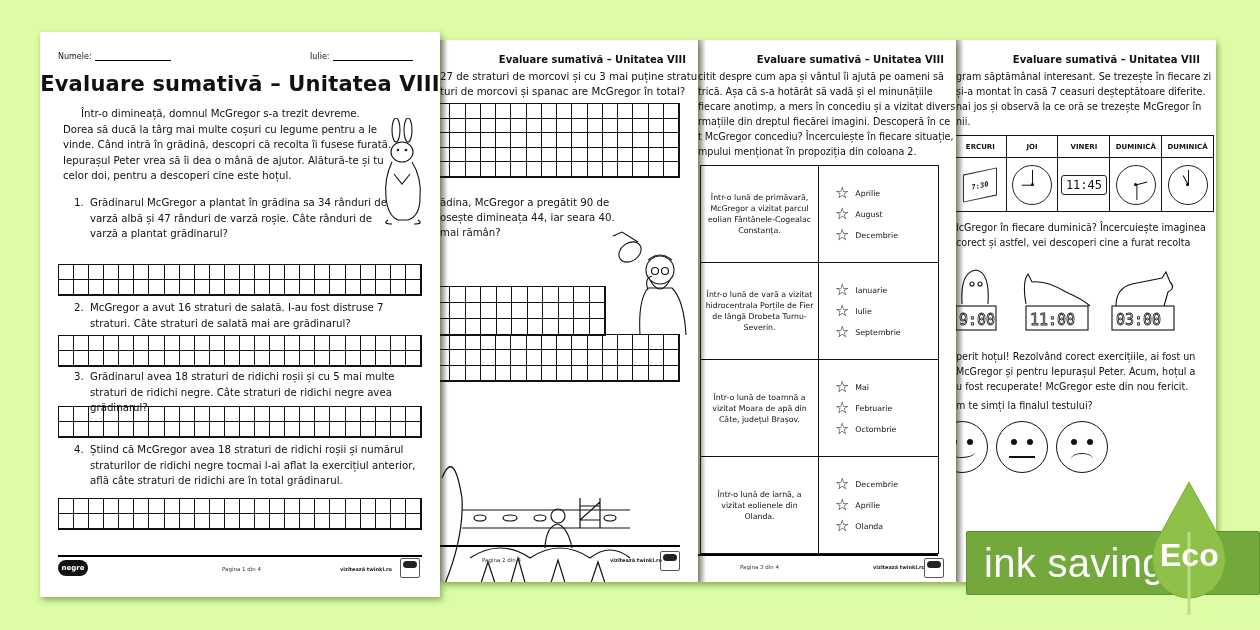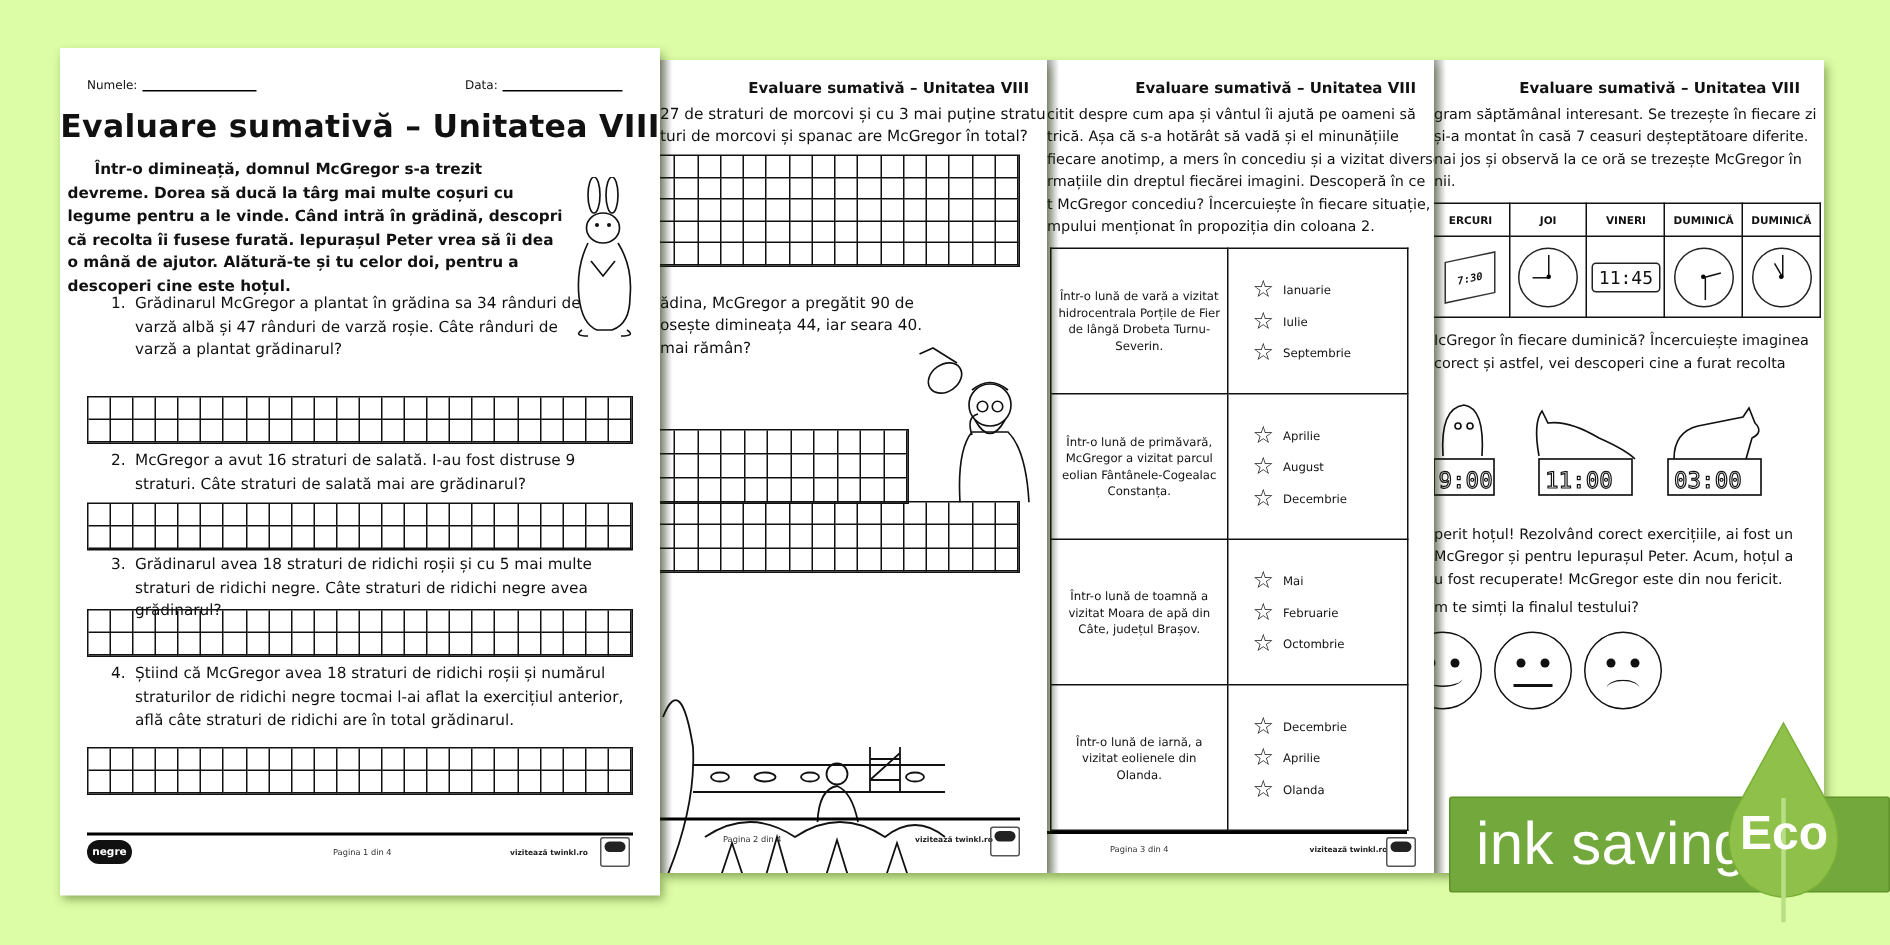"Data:" span { text: Data -> Iulie }
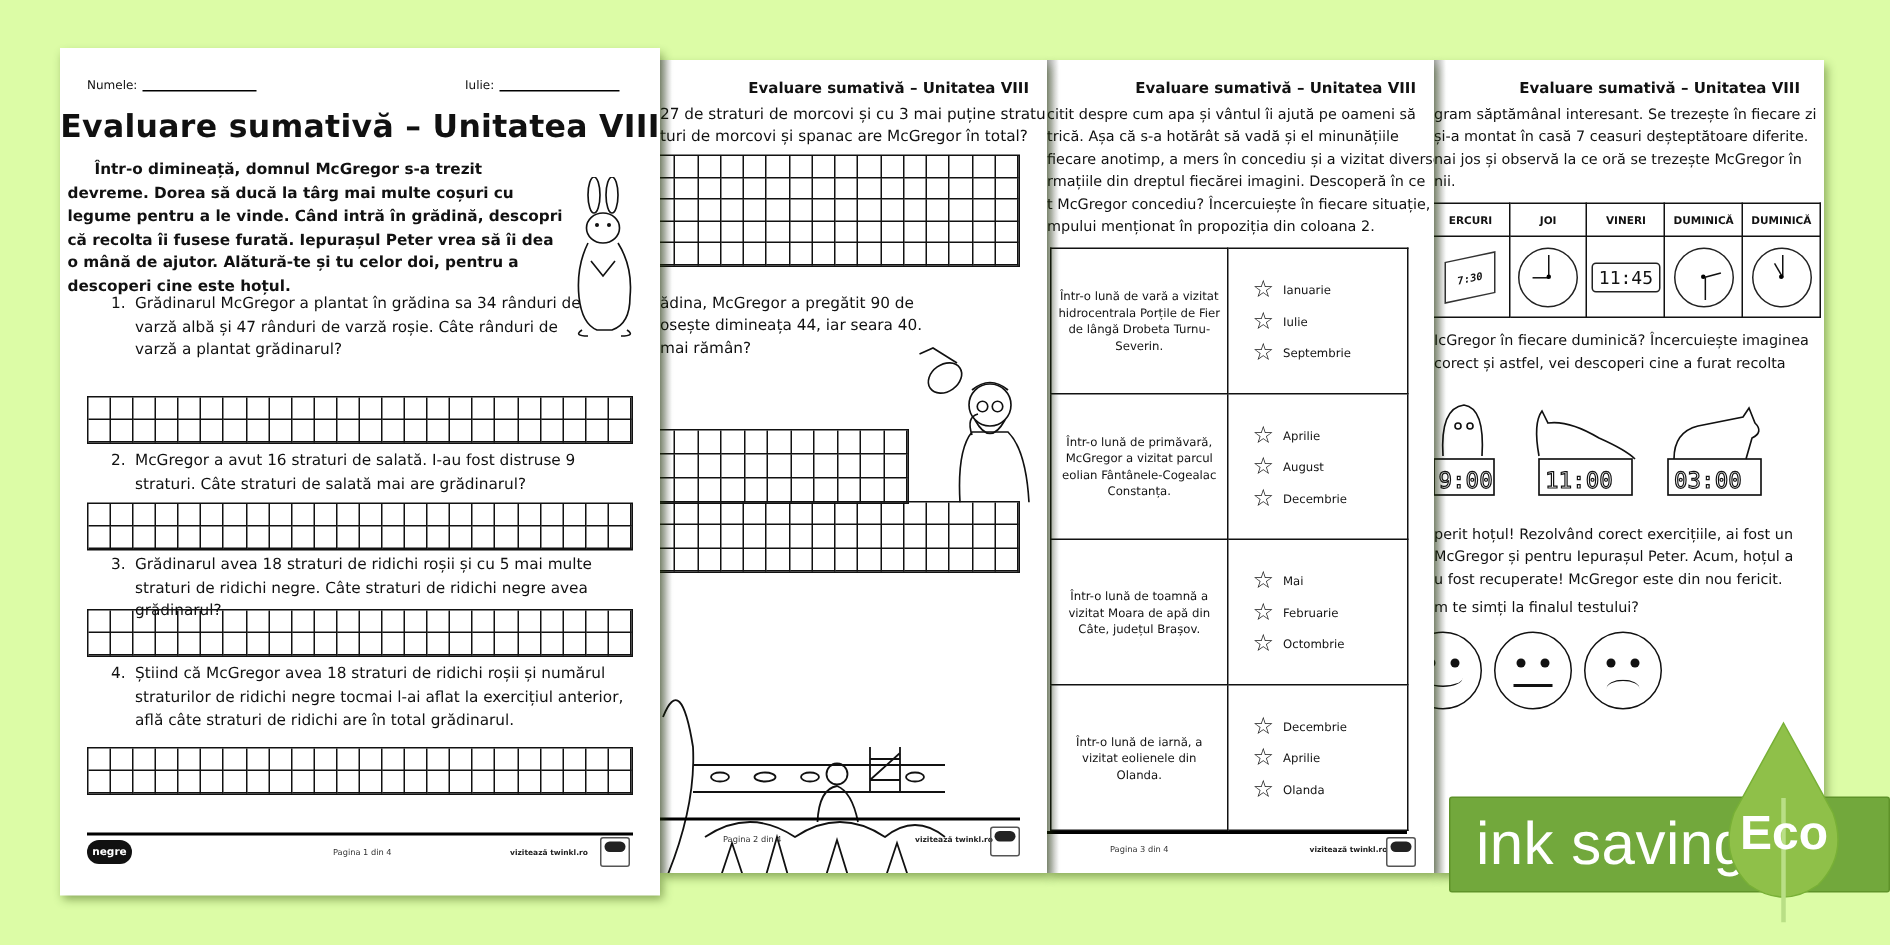"Într-o dimineață, domnul McGregor s-a" .intro { font-weight: bold -> none; left: 5px -> 23px }
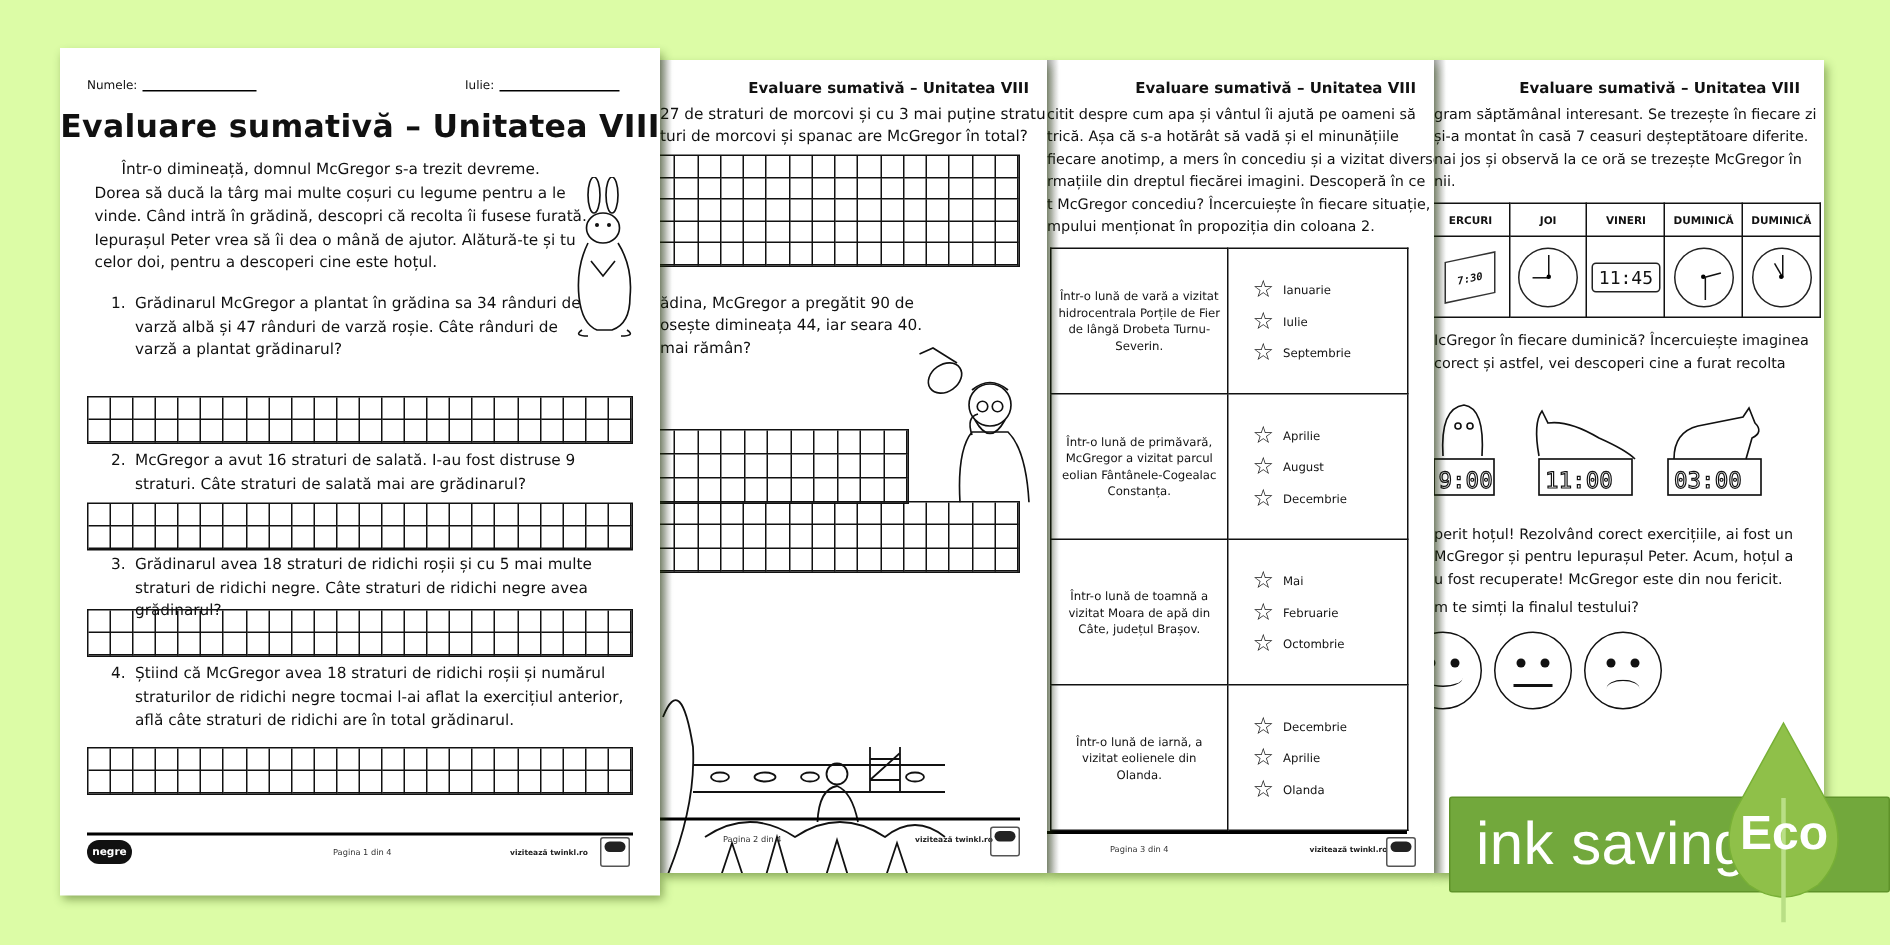"Într-o lună de vară a" tr { order: before "Într-o lună de primăvară, McGregor" -> after "Într-o lună de primăvară, McGregor" }
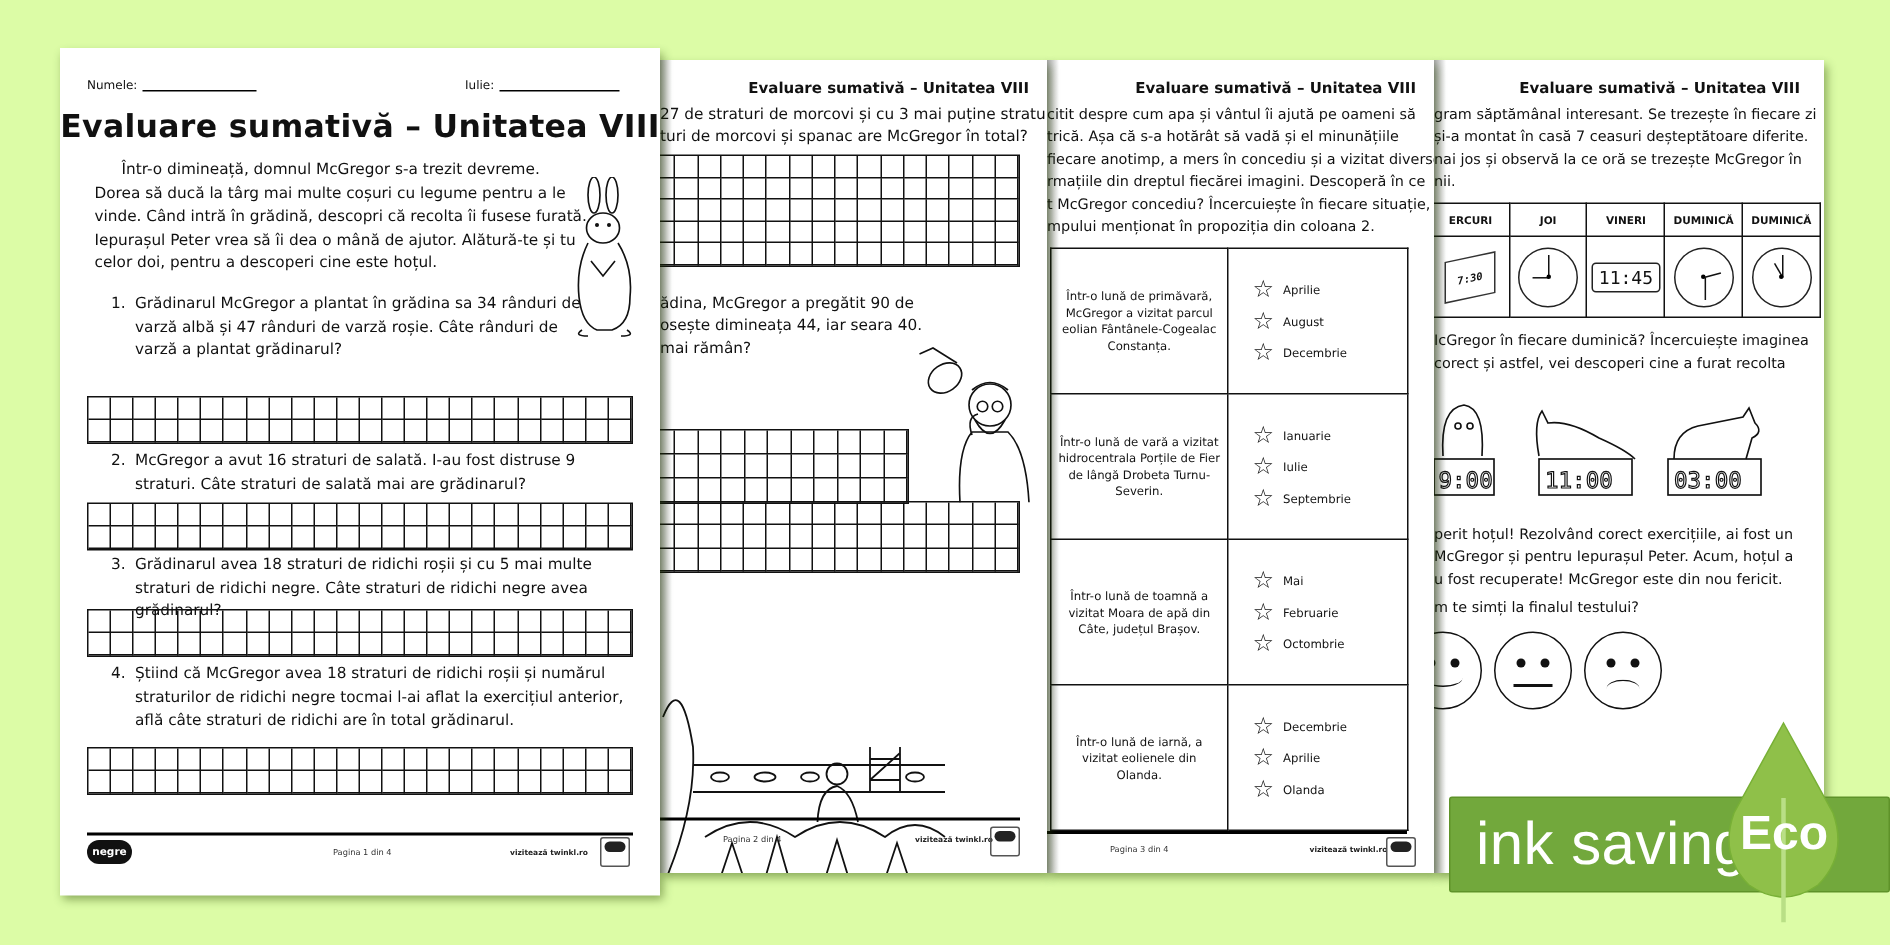"McGregor a avut 16 straturi" span { text: 9 -> 7 }
